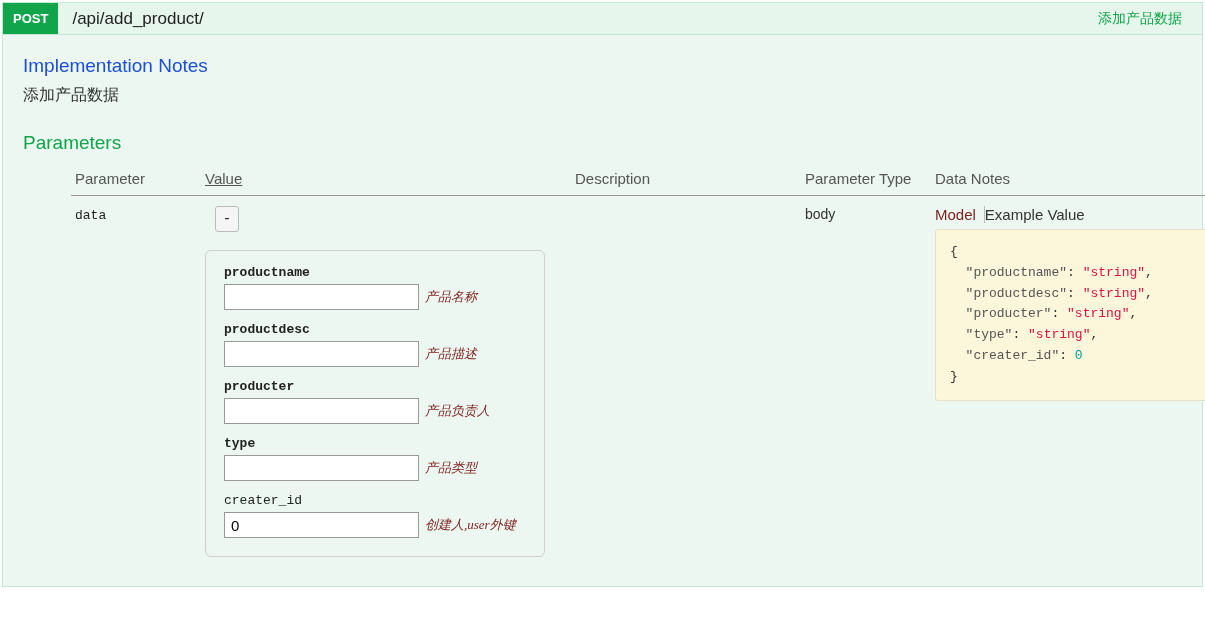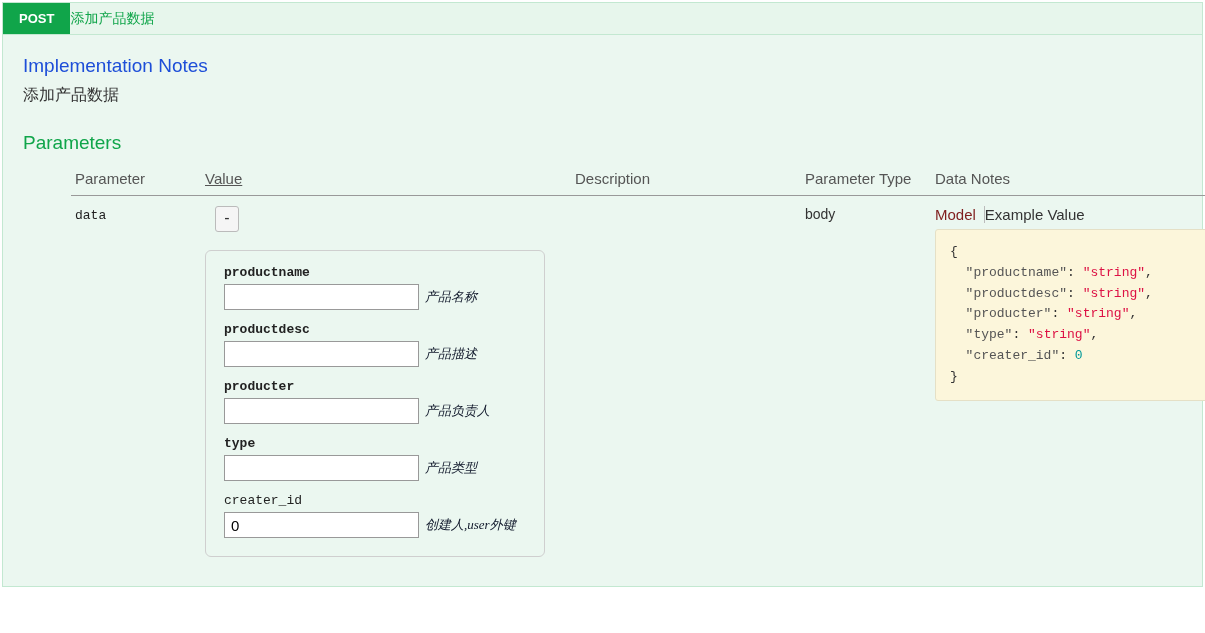"POST" .method-badge { padding: 7px 16px -> 7px 10px }
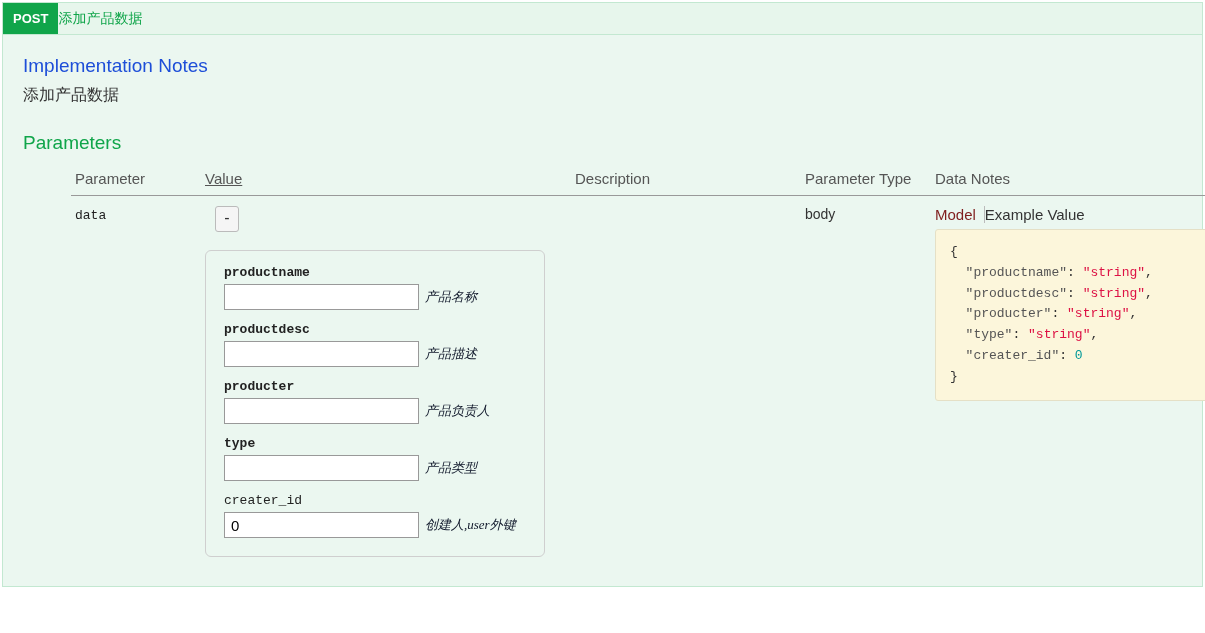"/api/add_product/" div.path { html: none -> <div>/api/add_product/</div> }
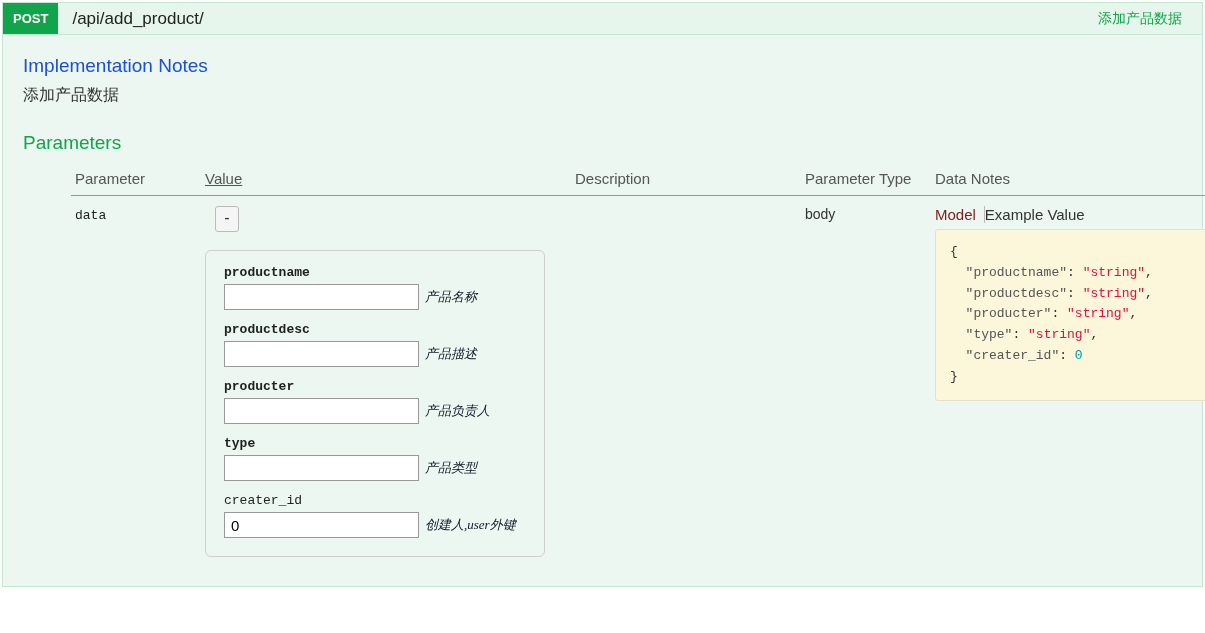"产品名称" .field-hint { color: #0f172a -> #7f1d1d }
